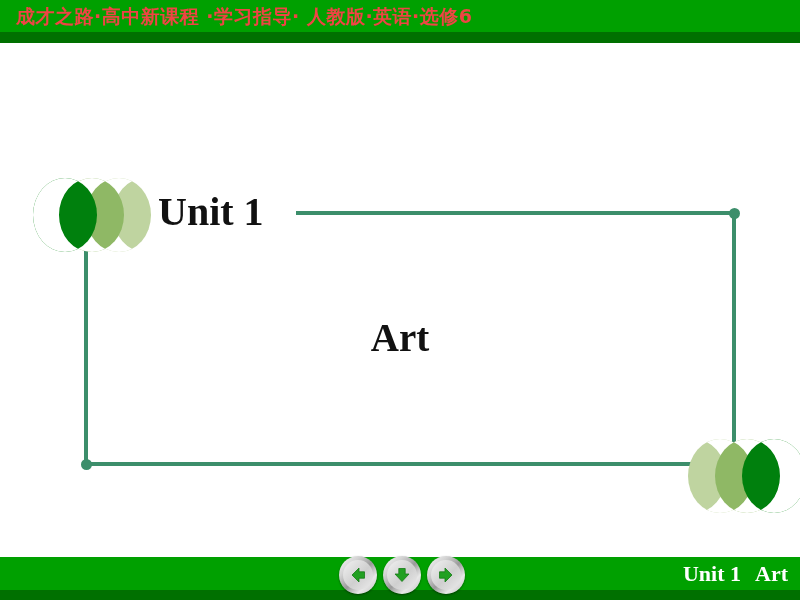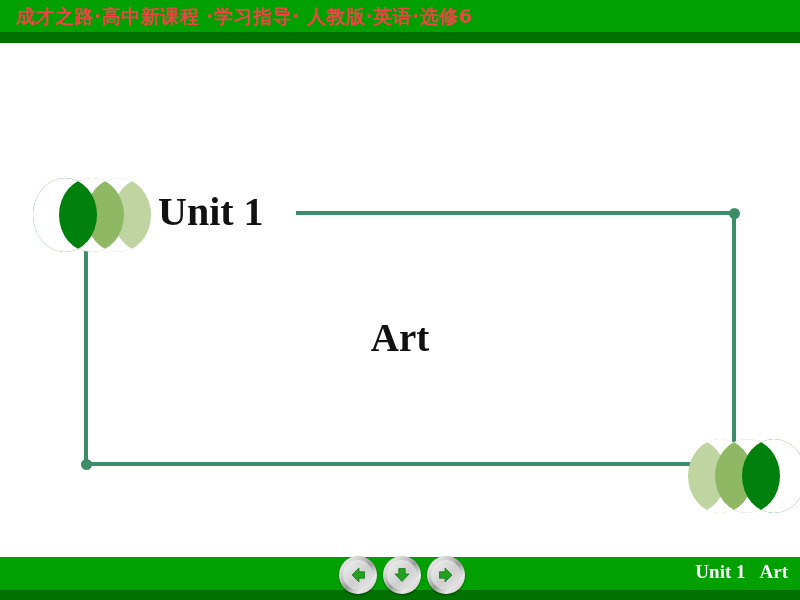"Unit 1 Art" #footer-label { font-size: 19px -> 22px }
